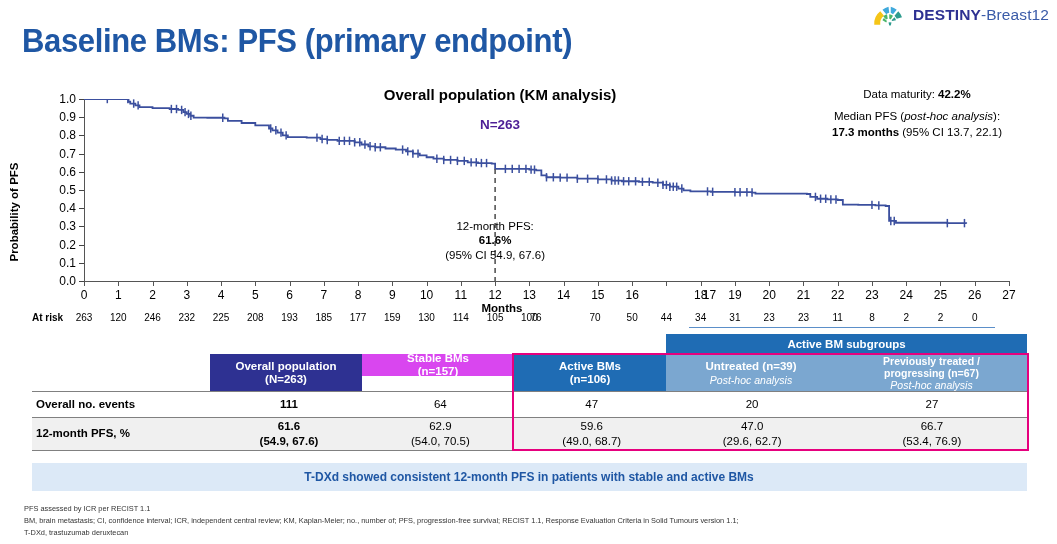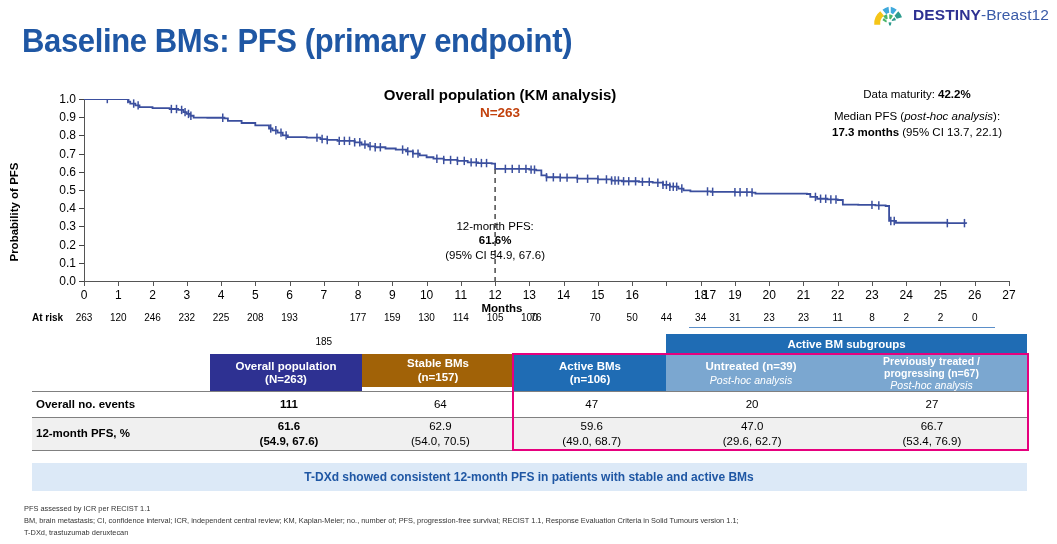"N=263" .km-n { color: #c2410c -> #4c1d95; margin-top: 2px -> 14px }
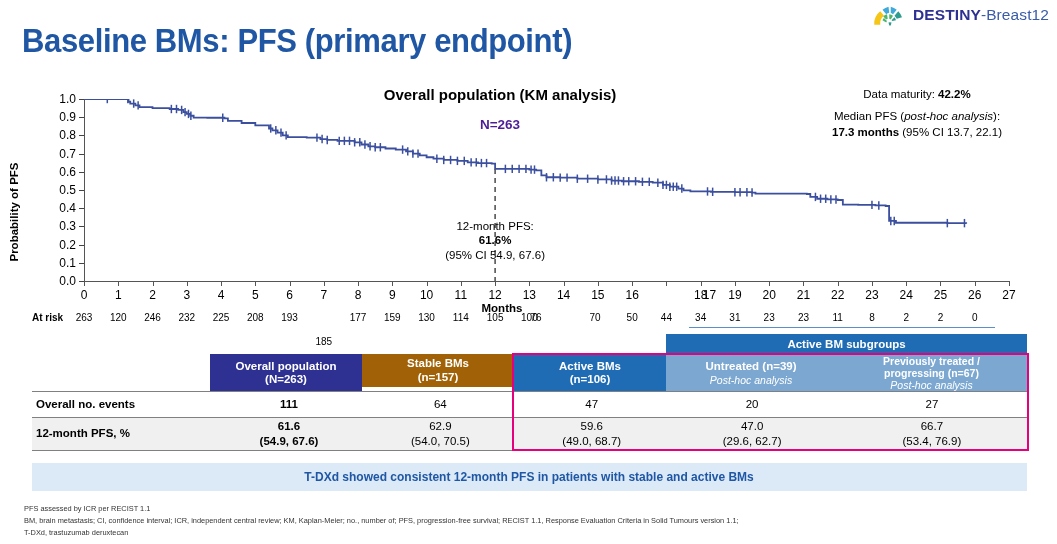"185" div.atrisk-val { margin-top: 24px -> none }
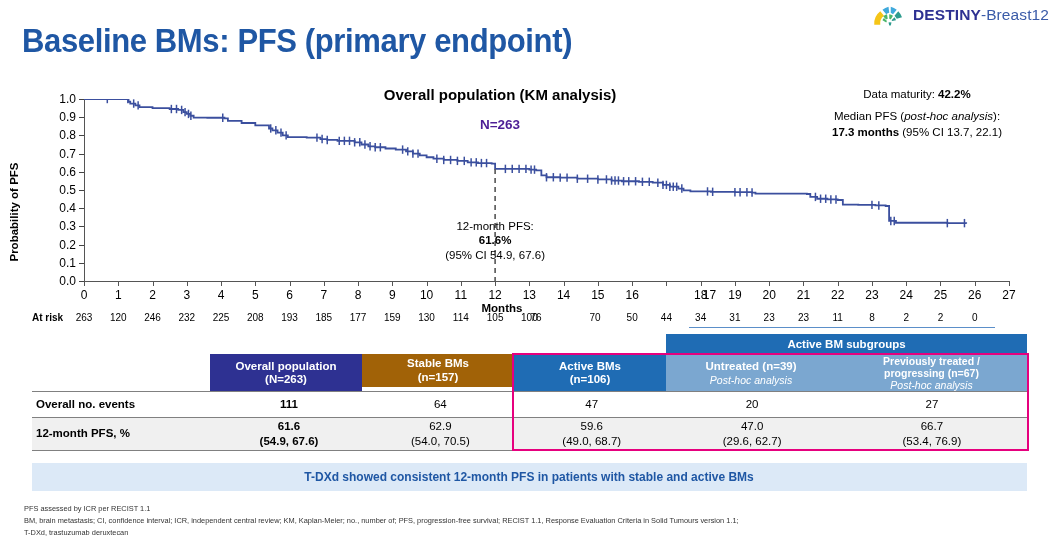"Stable BMs" div.hdr-cell { background: #a16207 -> #d946ef; height: 33px -> 22px }
